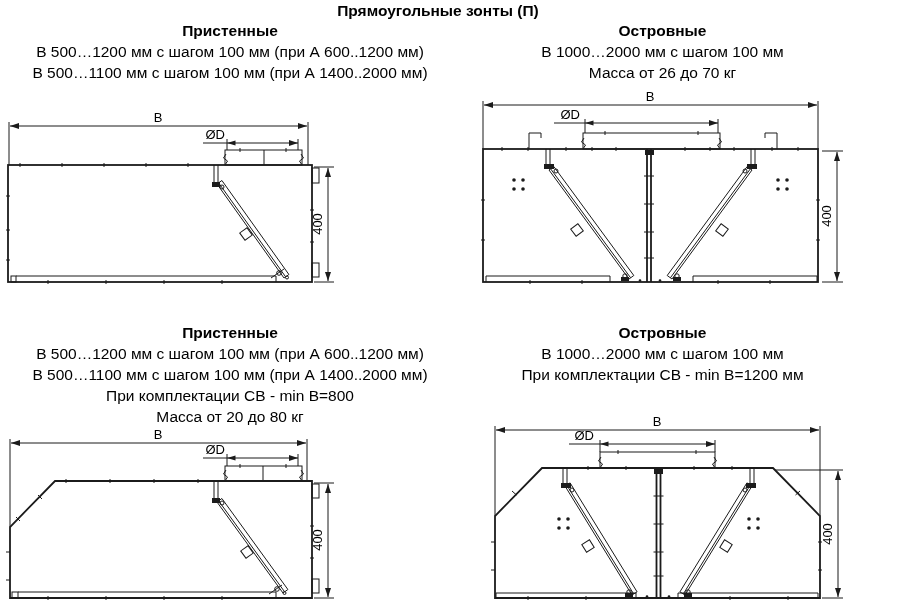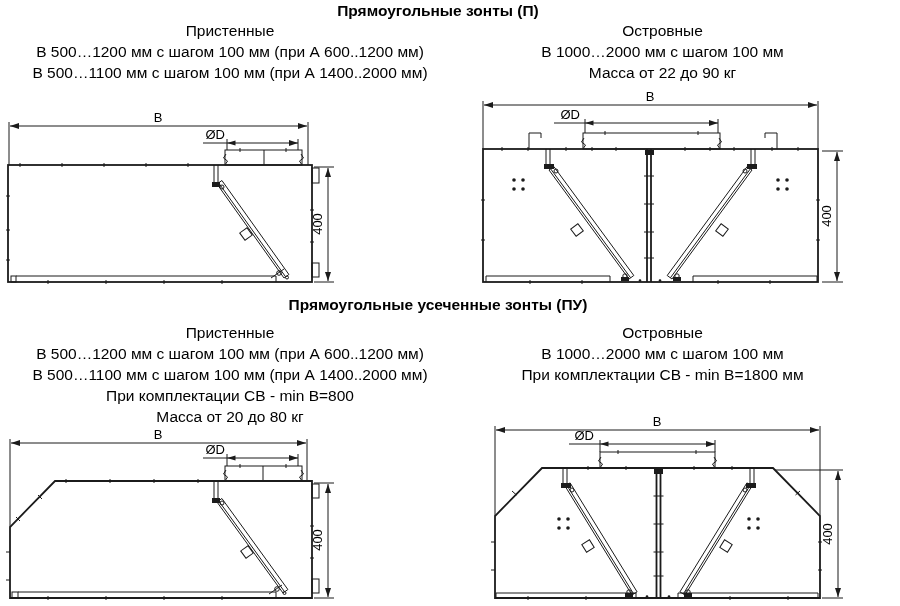"Пристенные" .col .h { font-weight: 400 -> 700 }
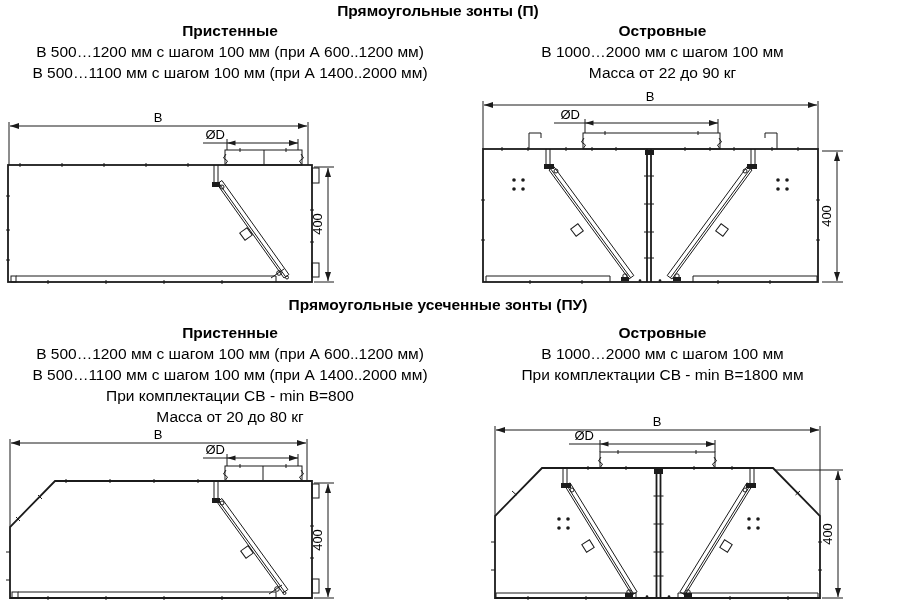"Масса от 22 до 90" div { text: 22 до 90 -> 26 до 70 }
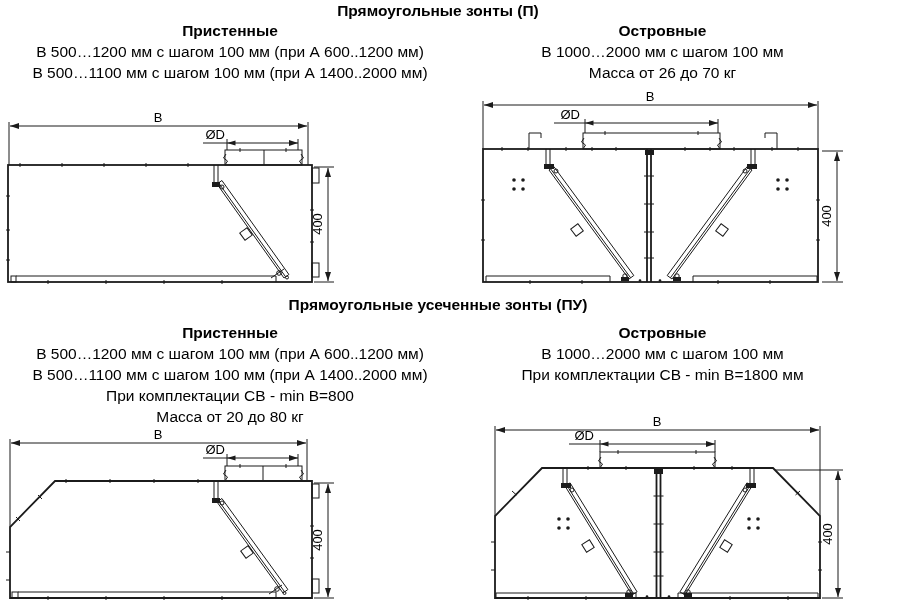"Прямоугольные усеченные зонты (ПУ)" div.abs { html: <div>Прямоугольные усеченные зонты (ПУ)</div> -> none }
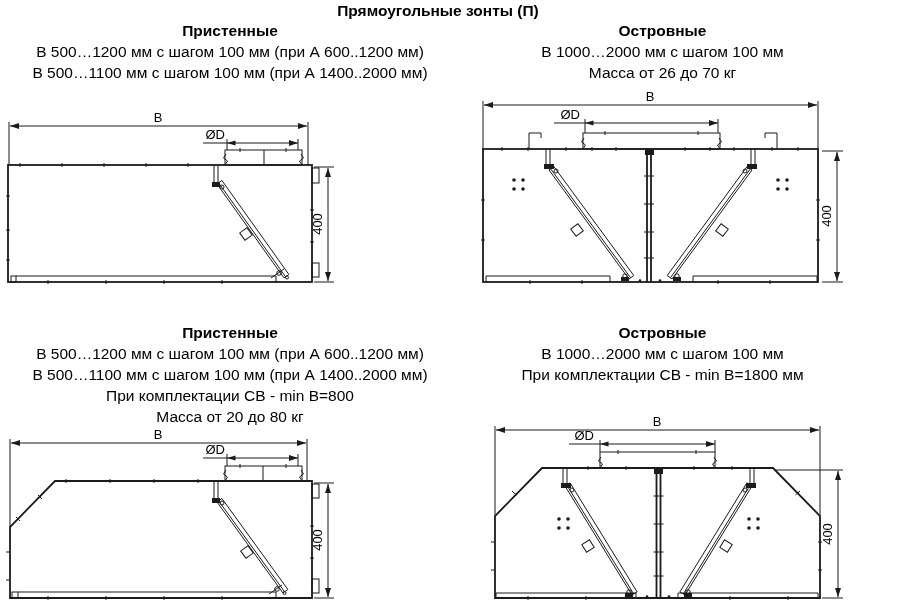"При комплектации СВ - min В=1800" div { text: 1800 -> 1200 }
